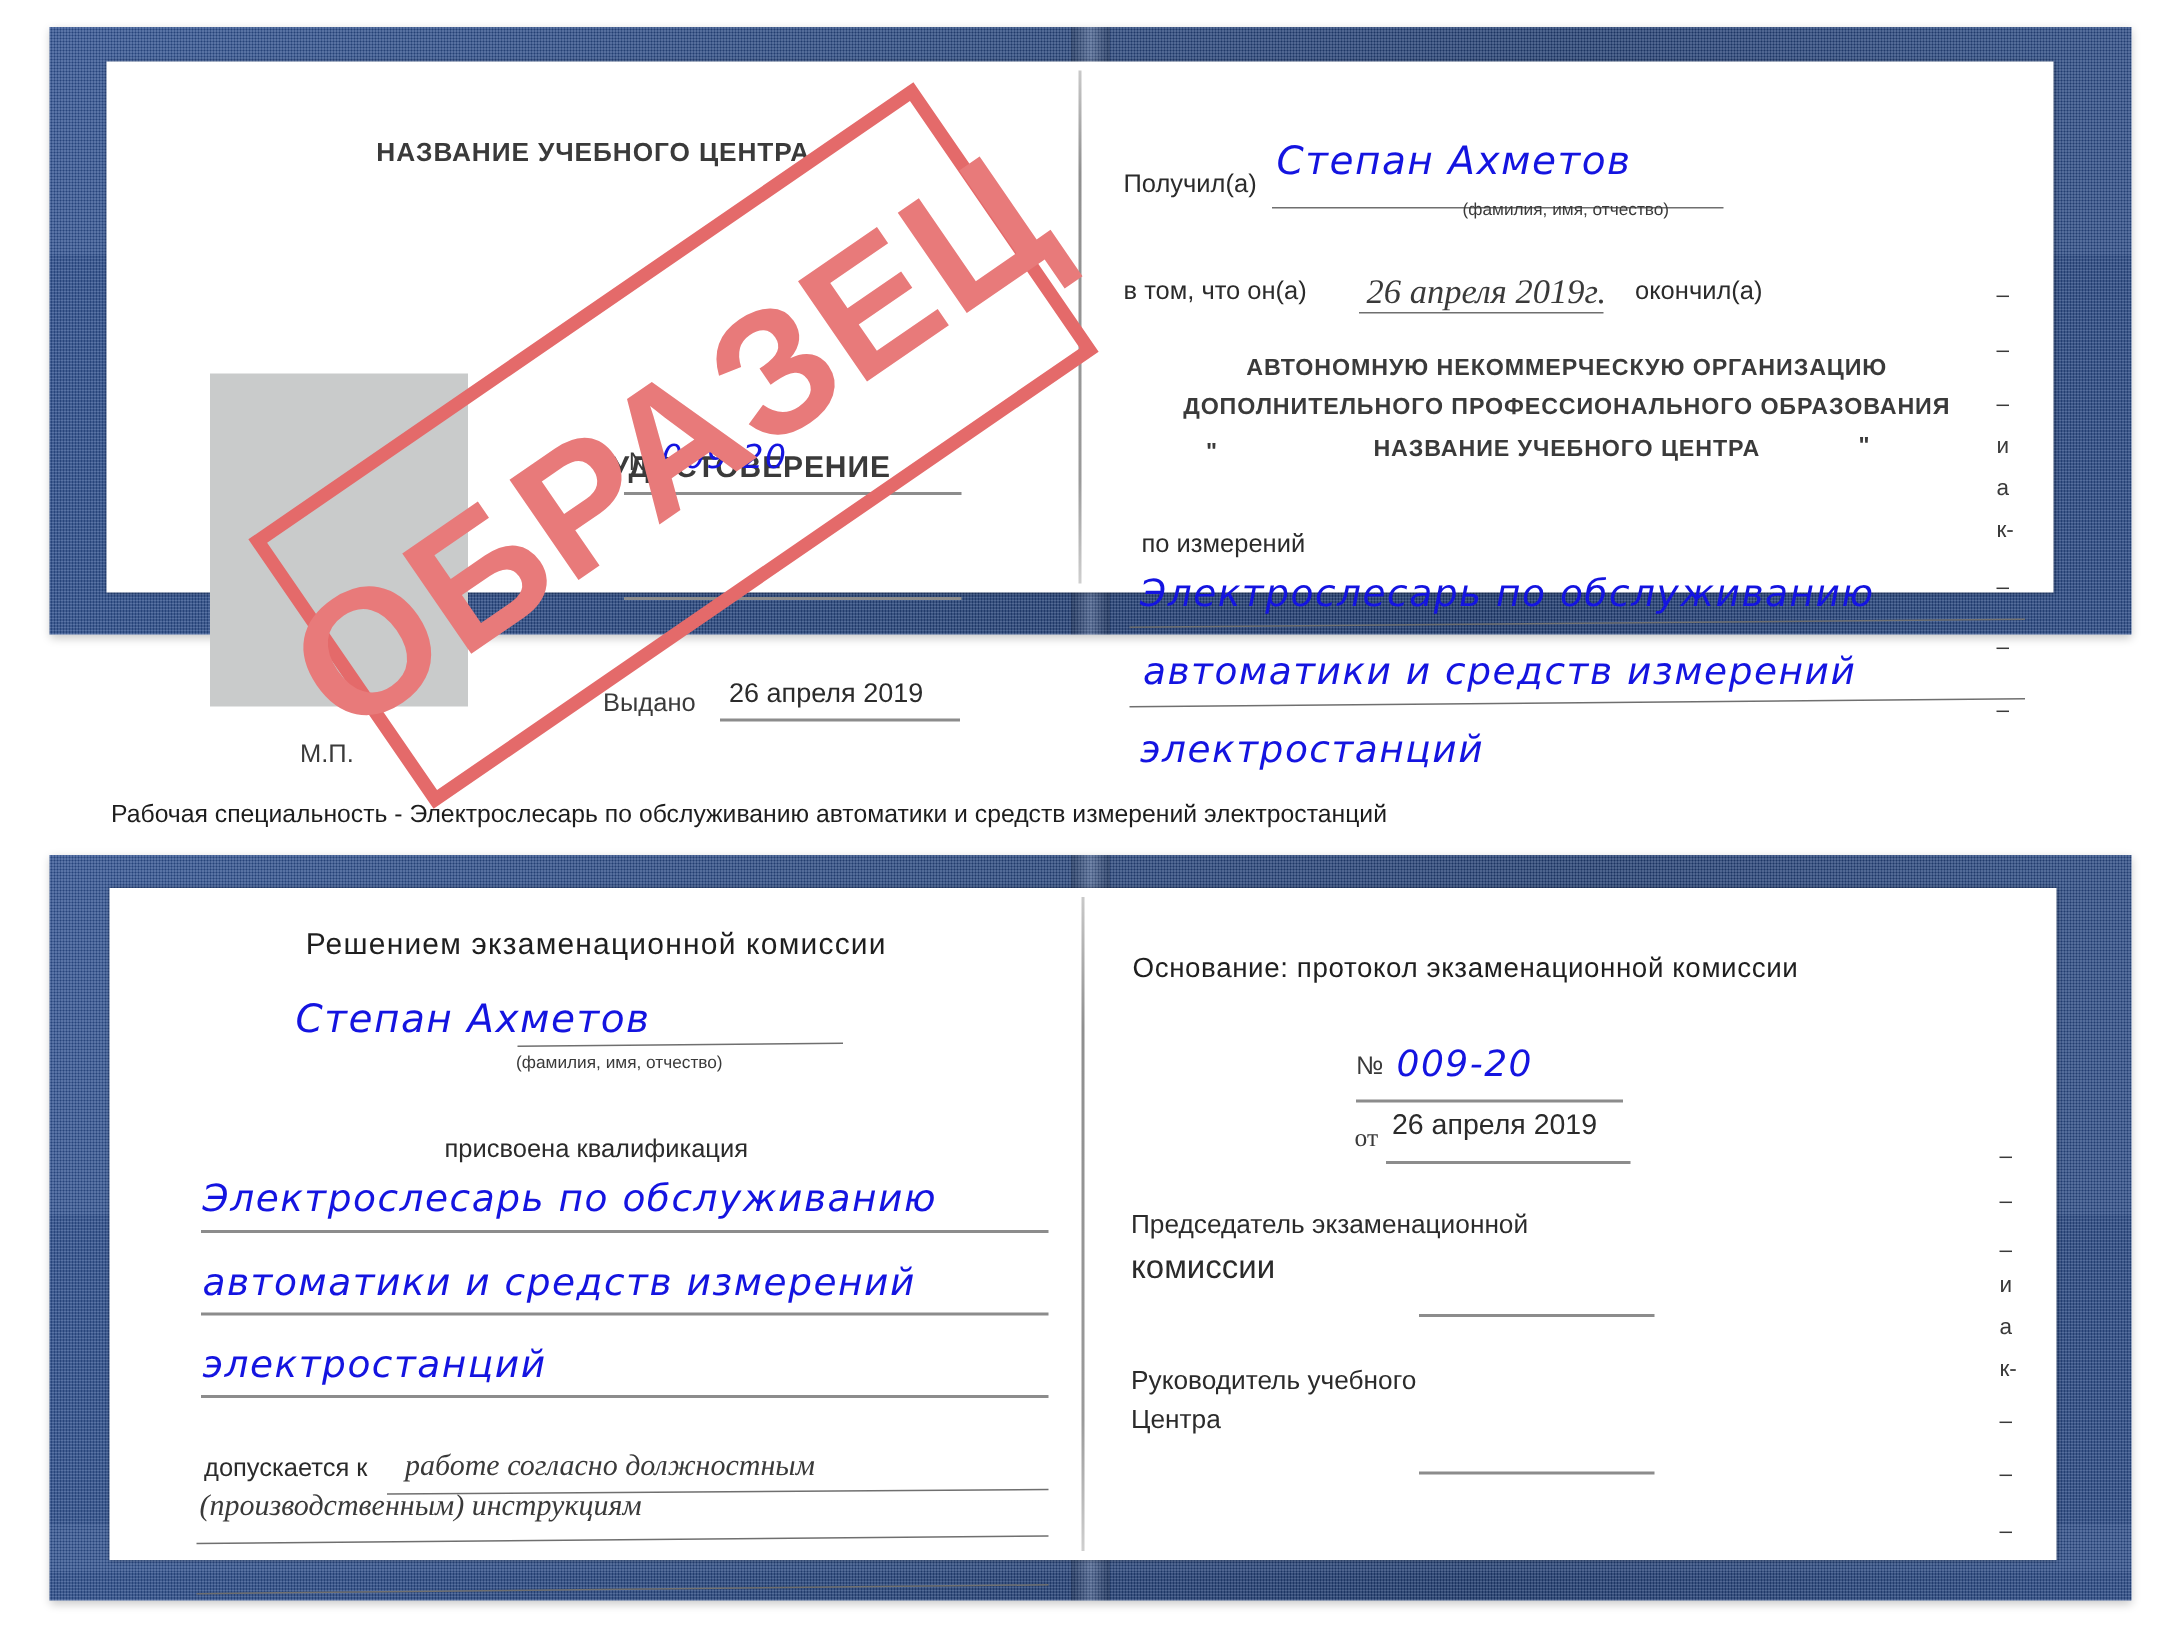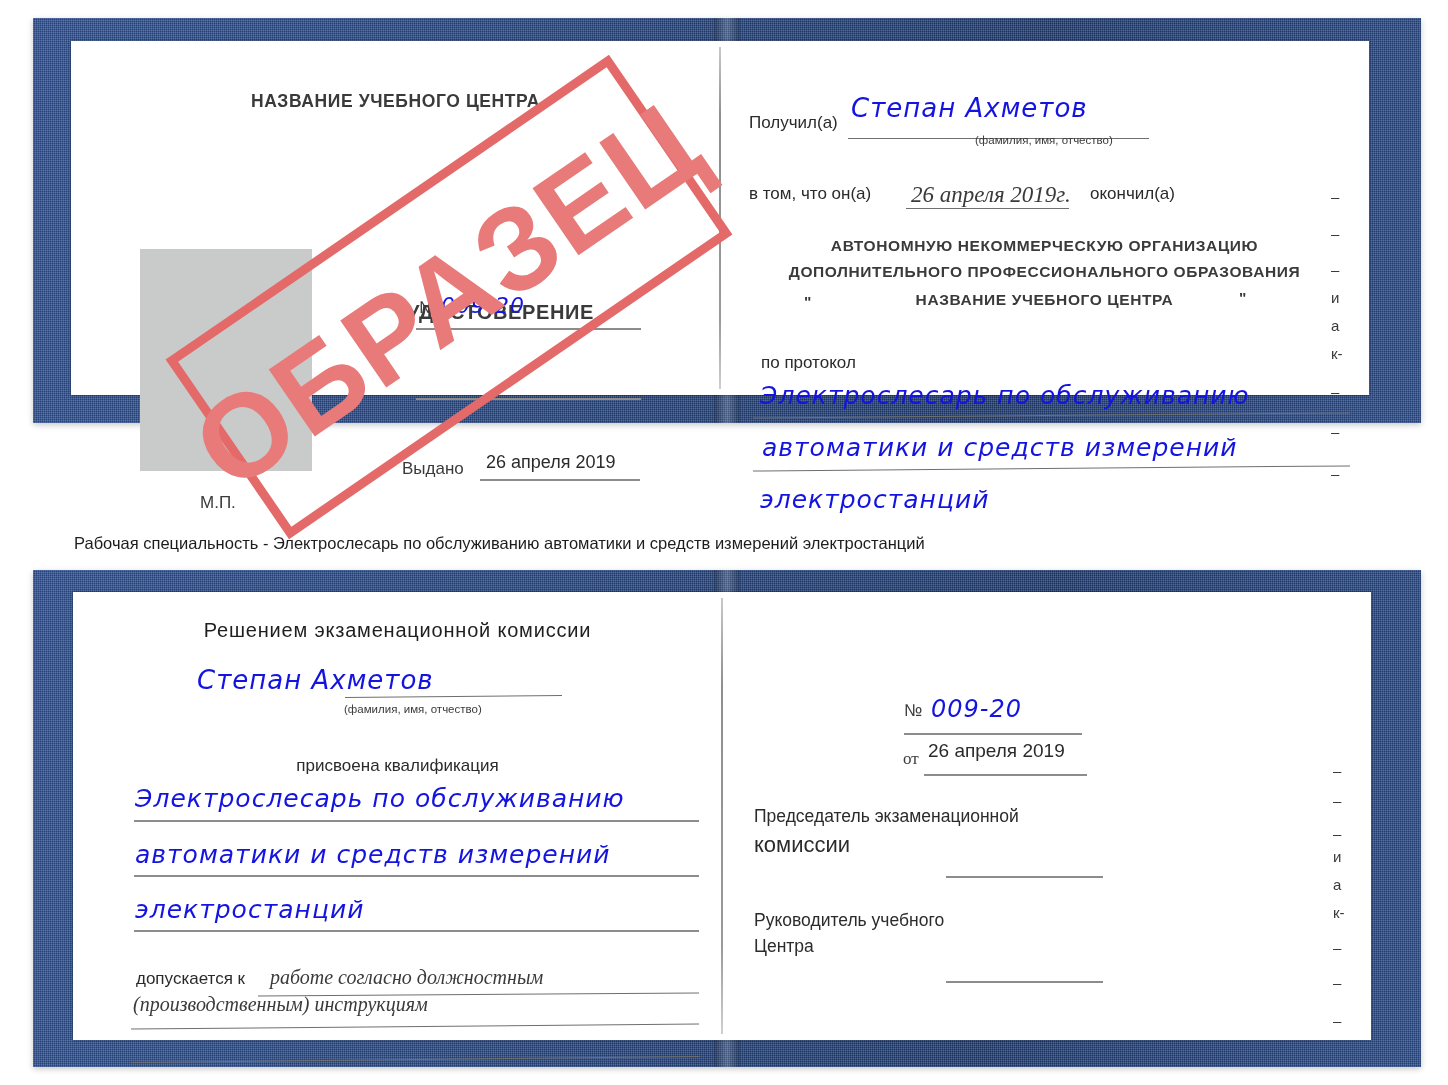"по протокол" div.t { text: протокол -> измерений }
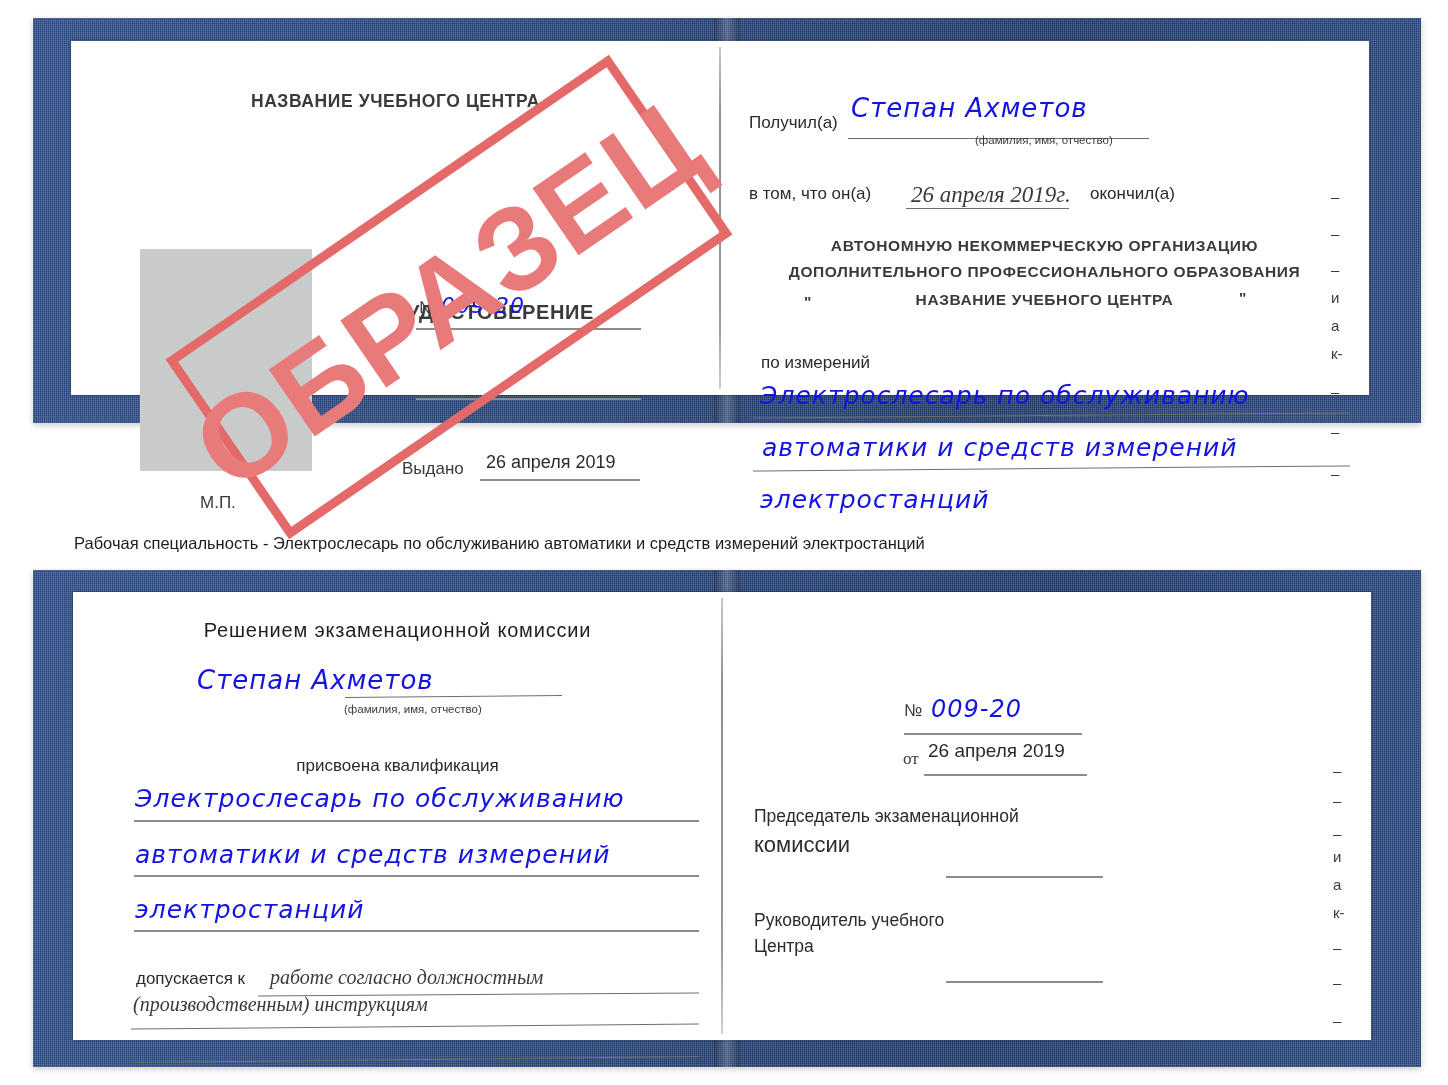"Основание: протокол экзаменационной" div.t { html: none -> <div>Основание: протокол экзаменационной комиссии</div> }
